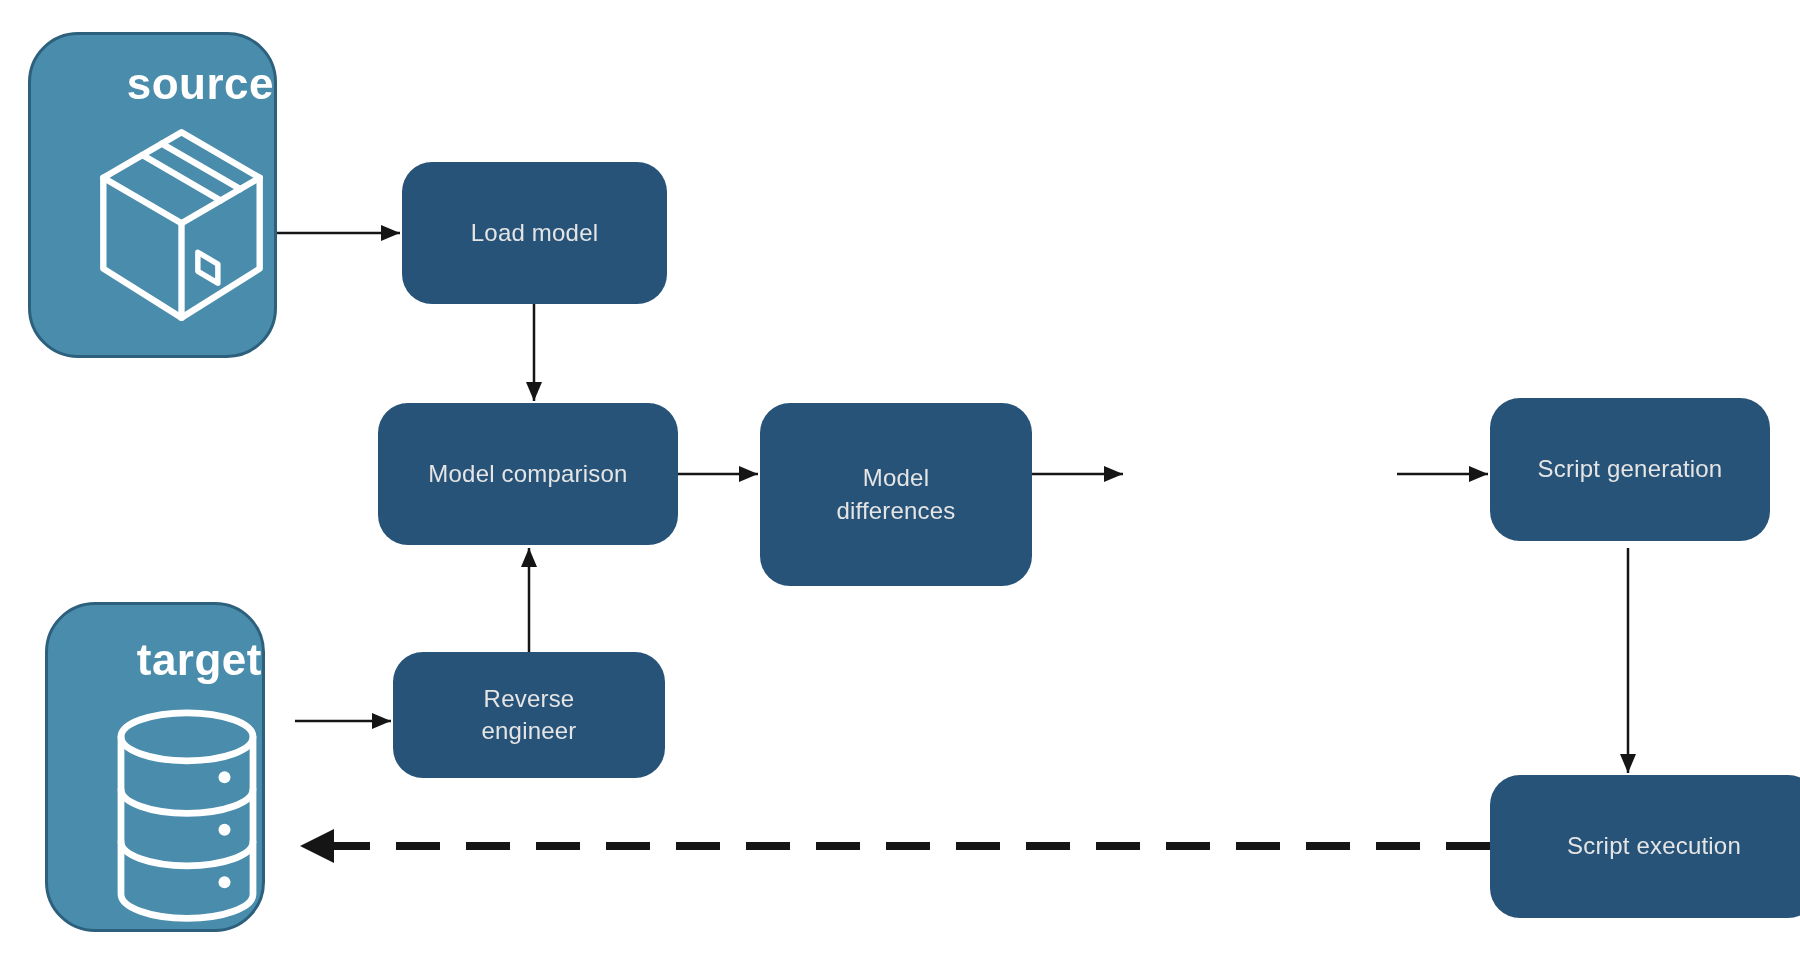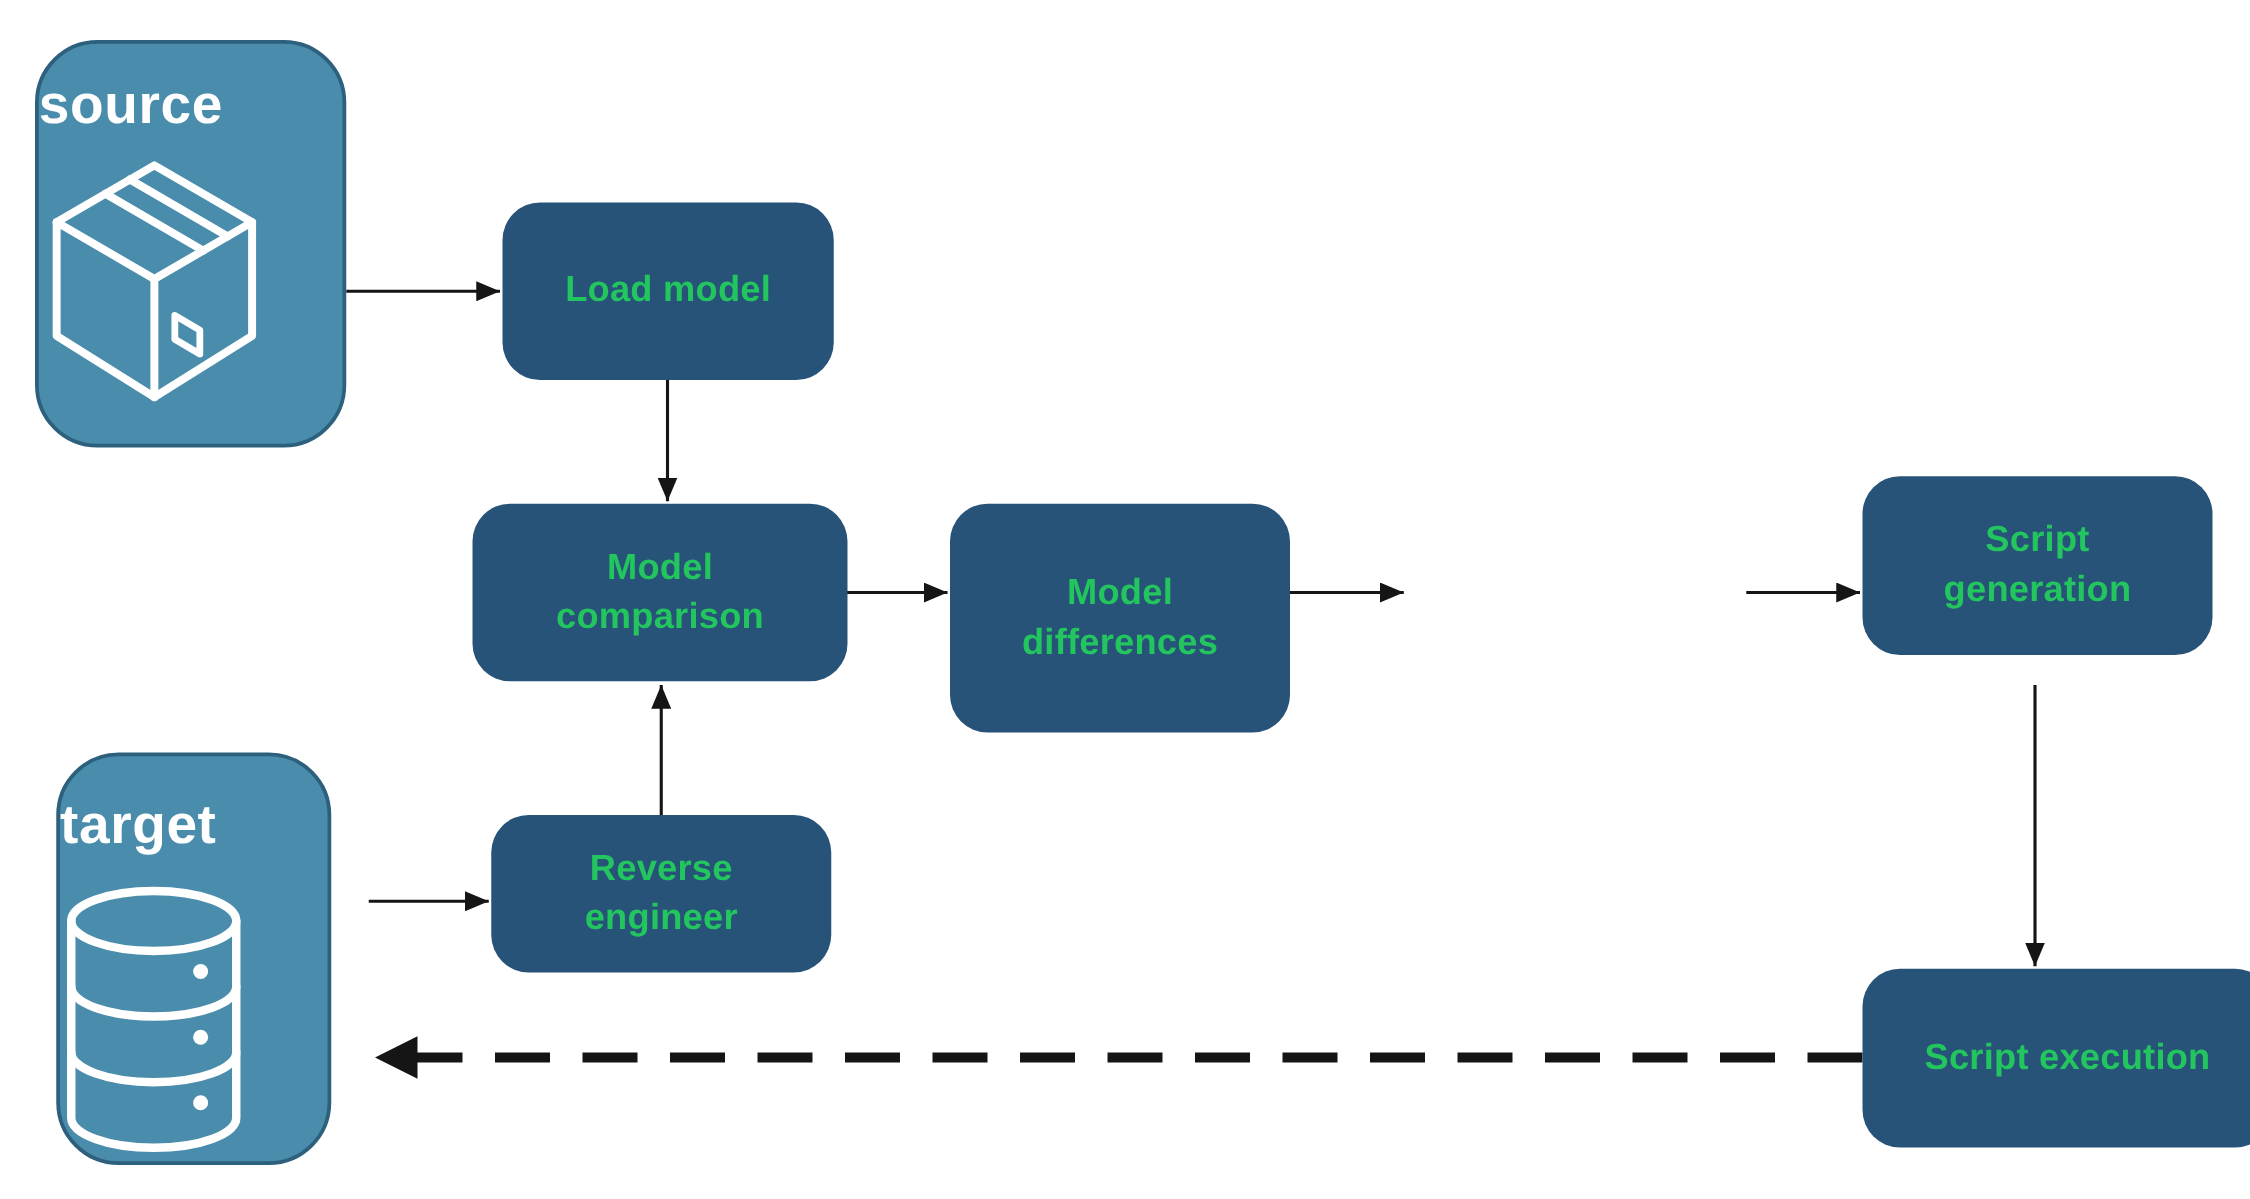"source" .endpoint { align-items: flex-start -> flex-end }
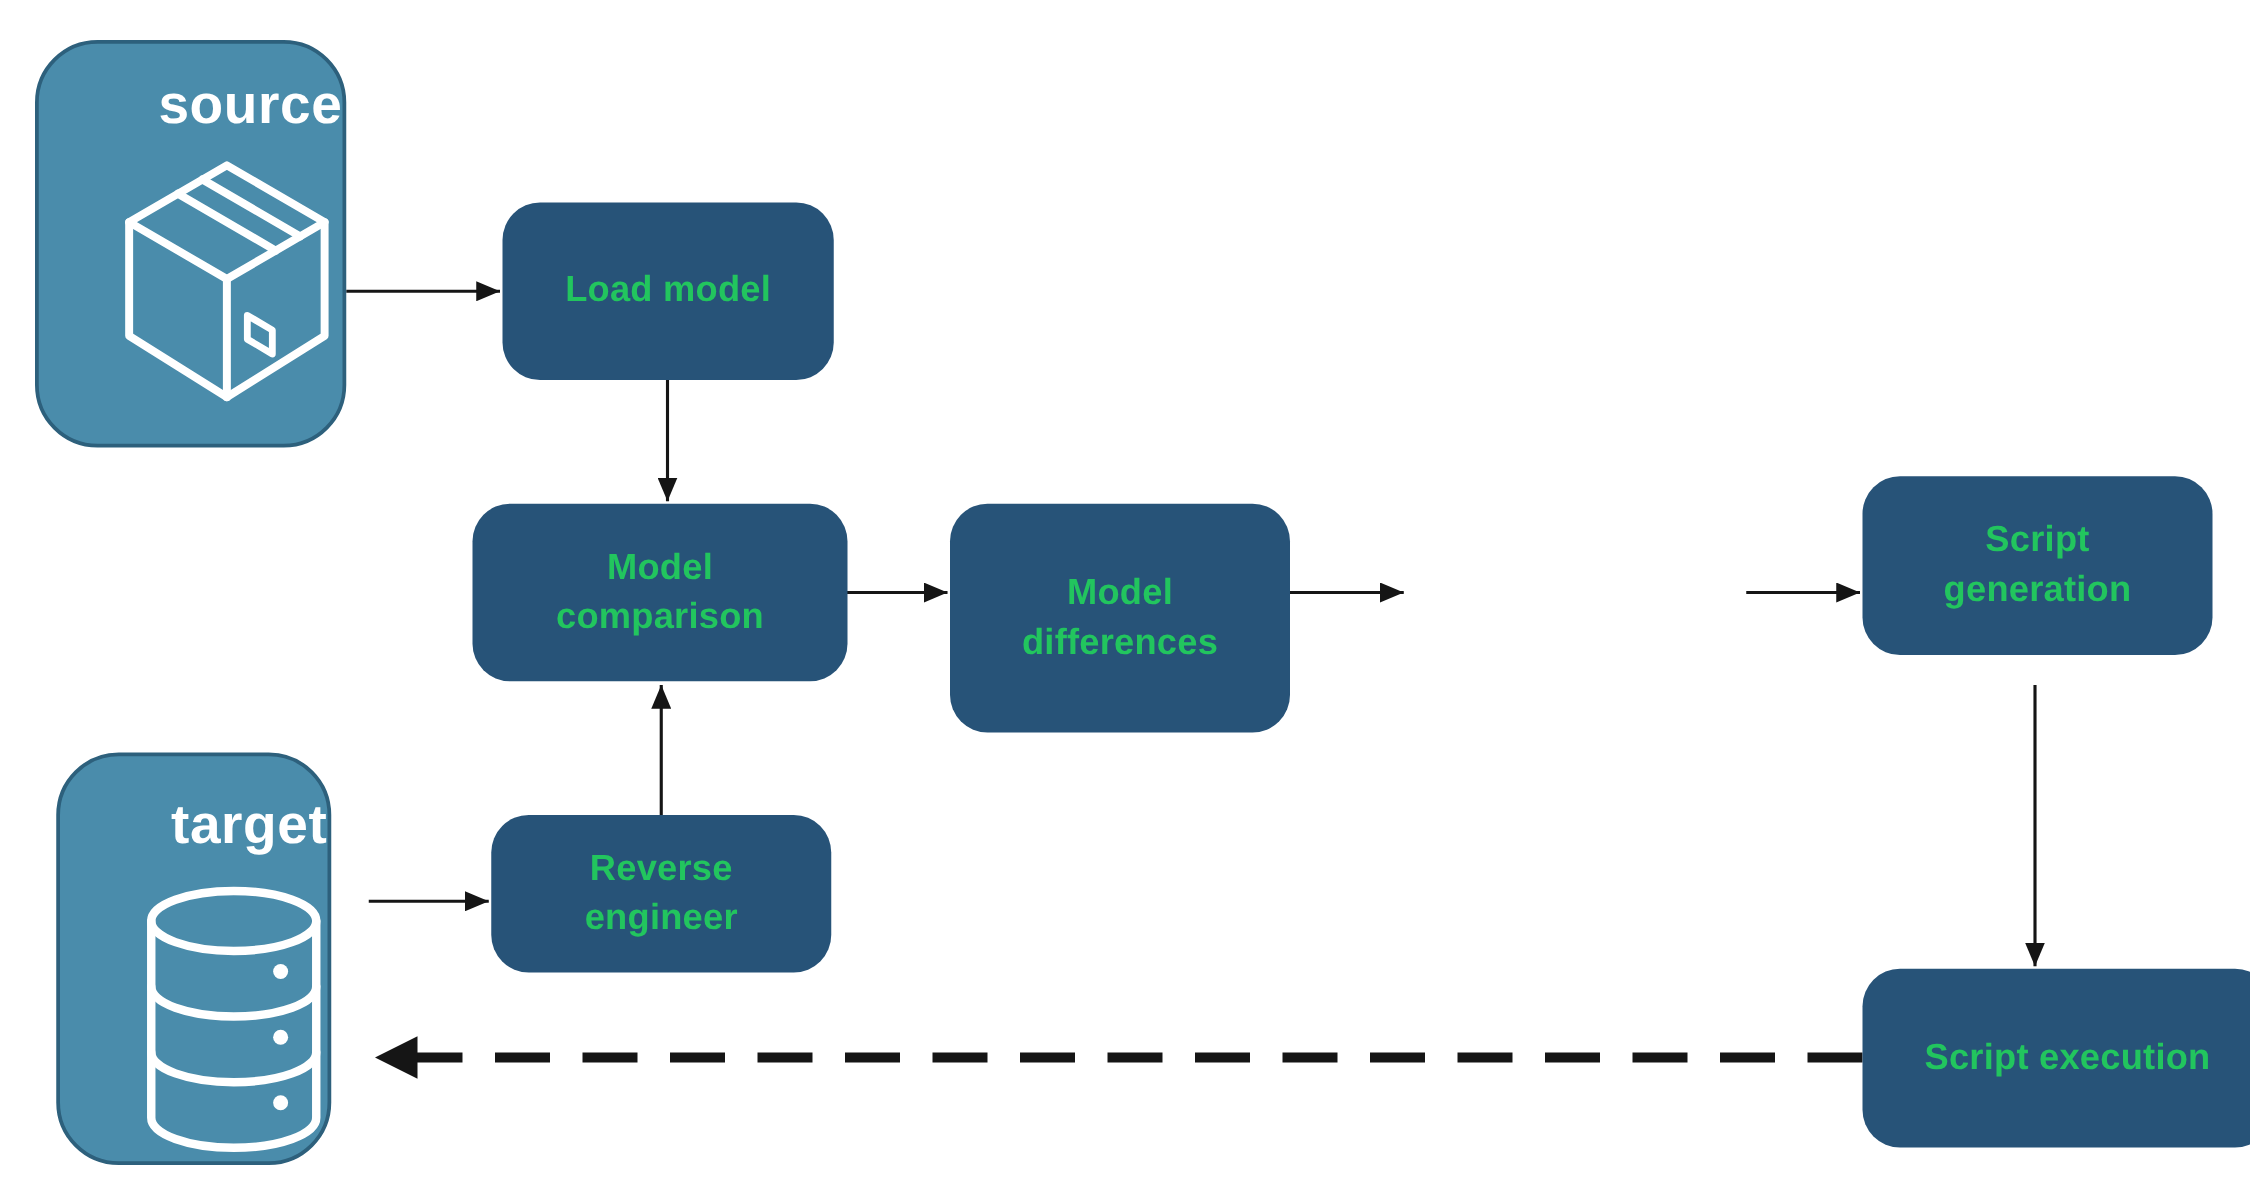"Load model" .node-label { color: #22c55e -> #e5e5e5; font-size: 29px -> 24px; font-weight: 700 -> 400 }
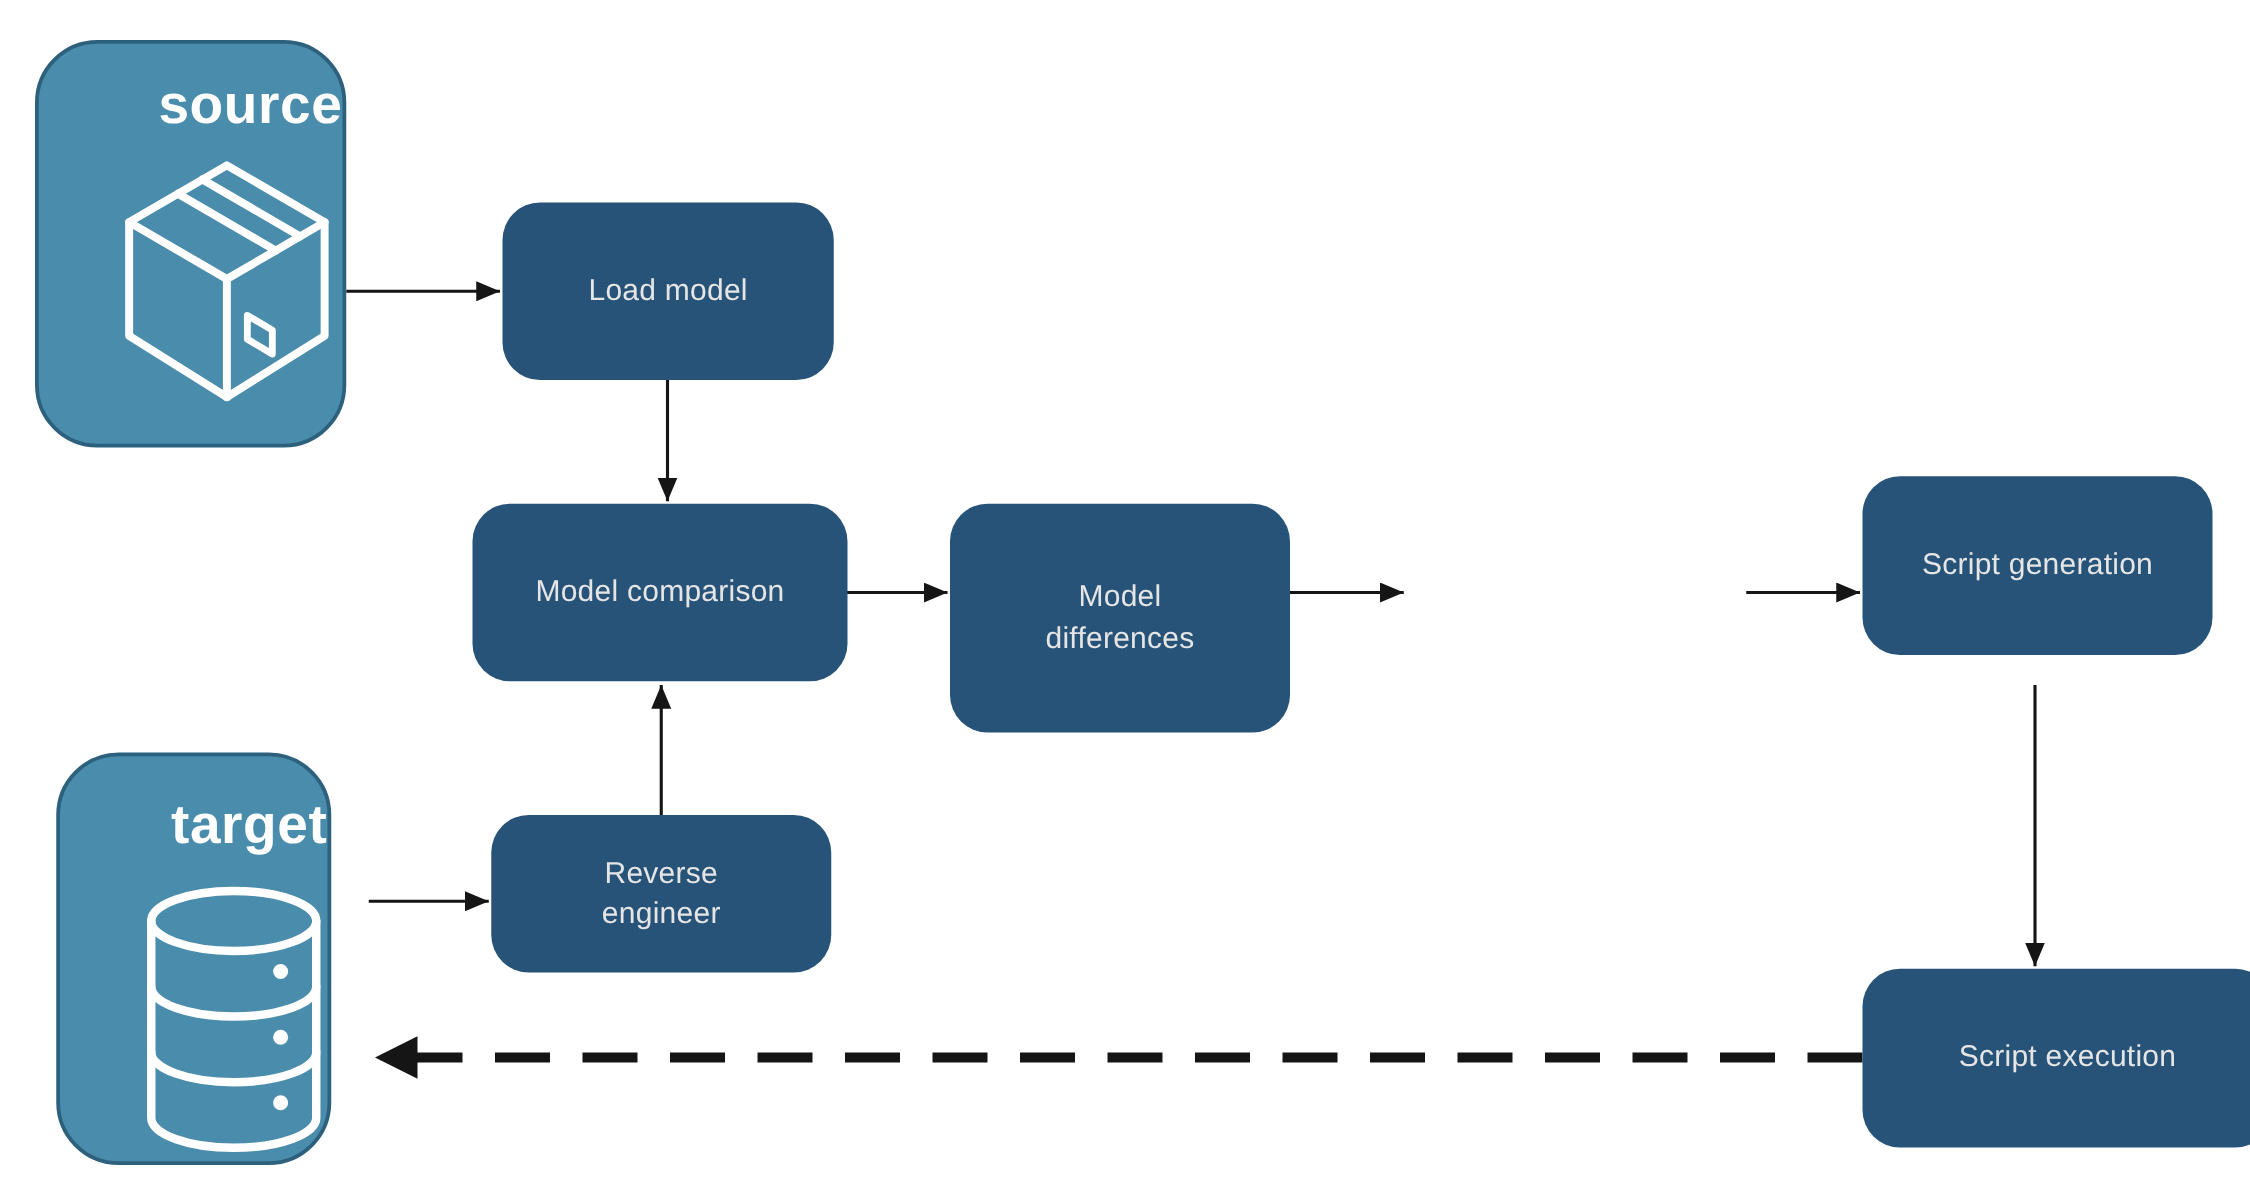"Script generation" div.node { top: 381px -> 398px }
